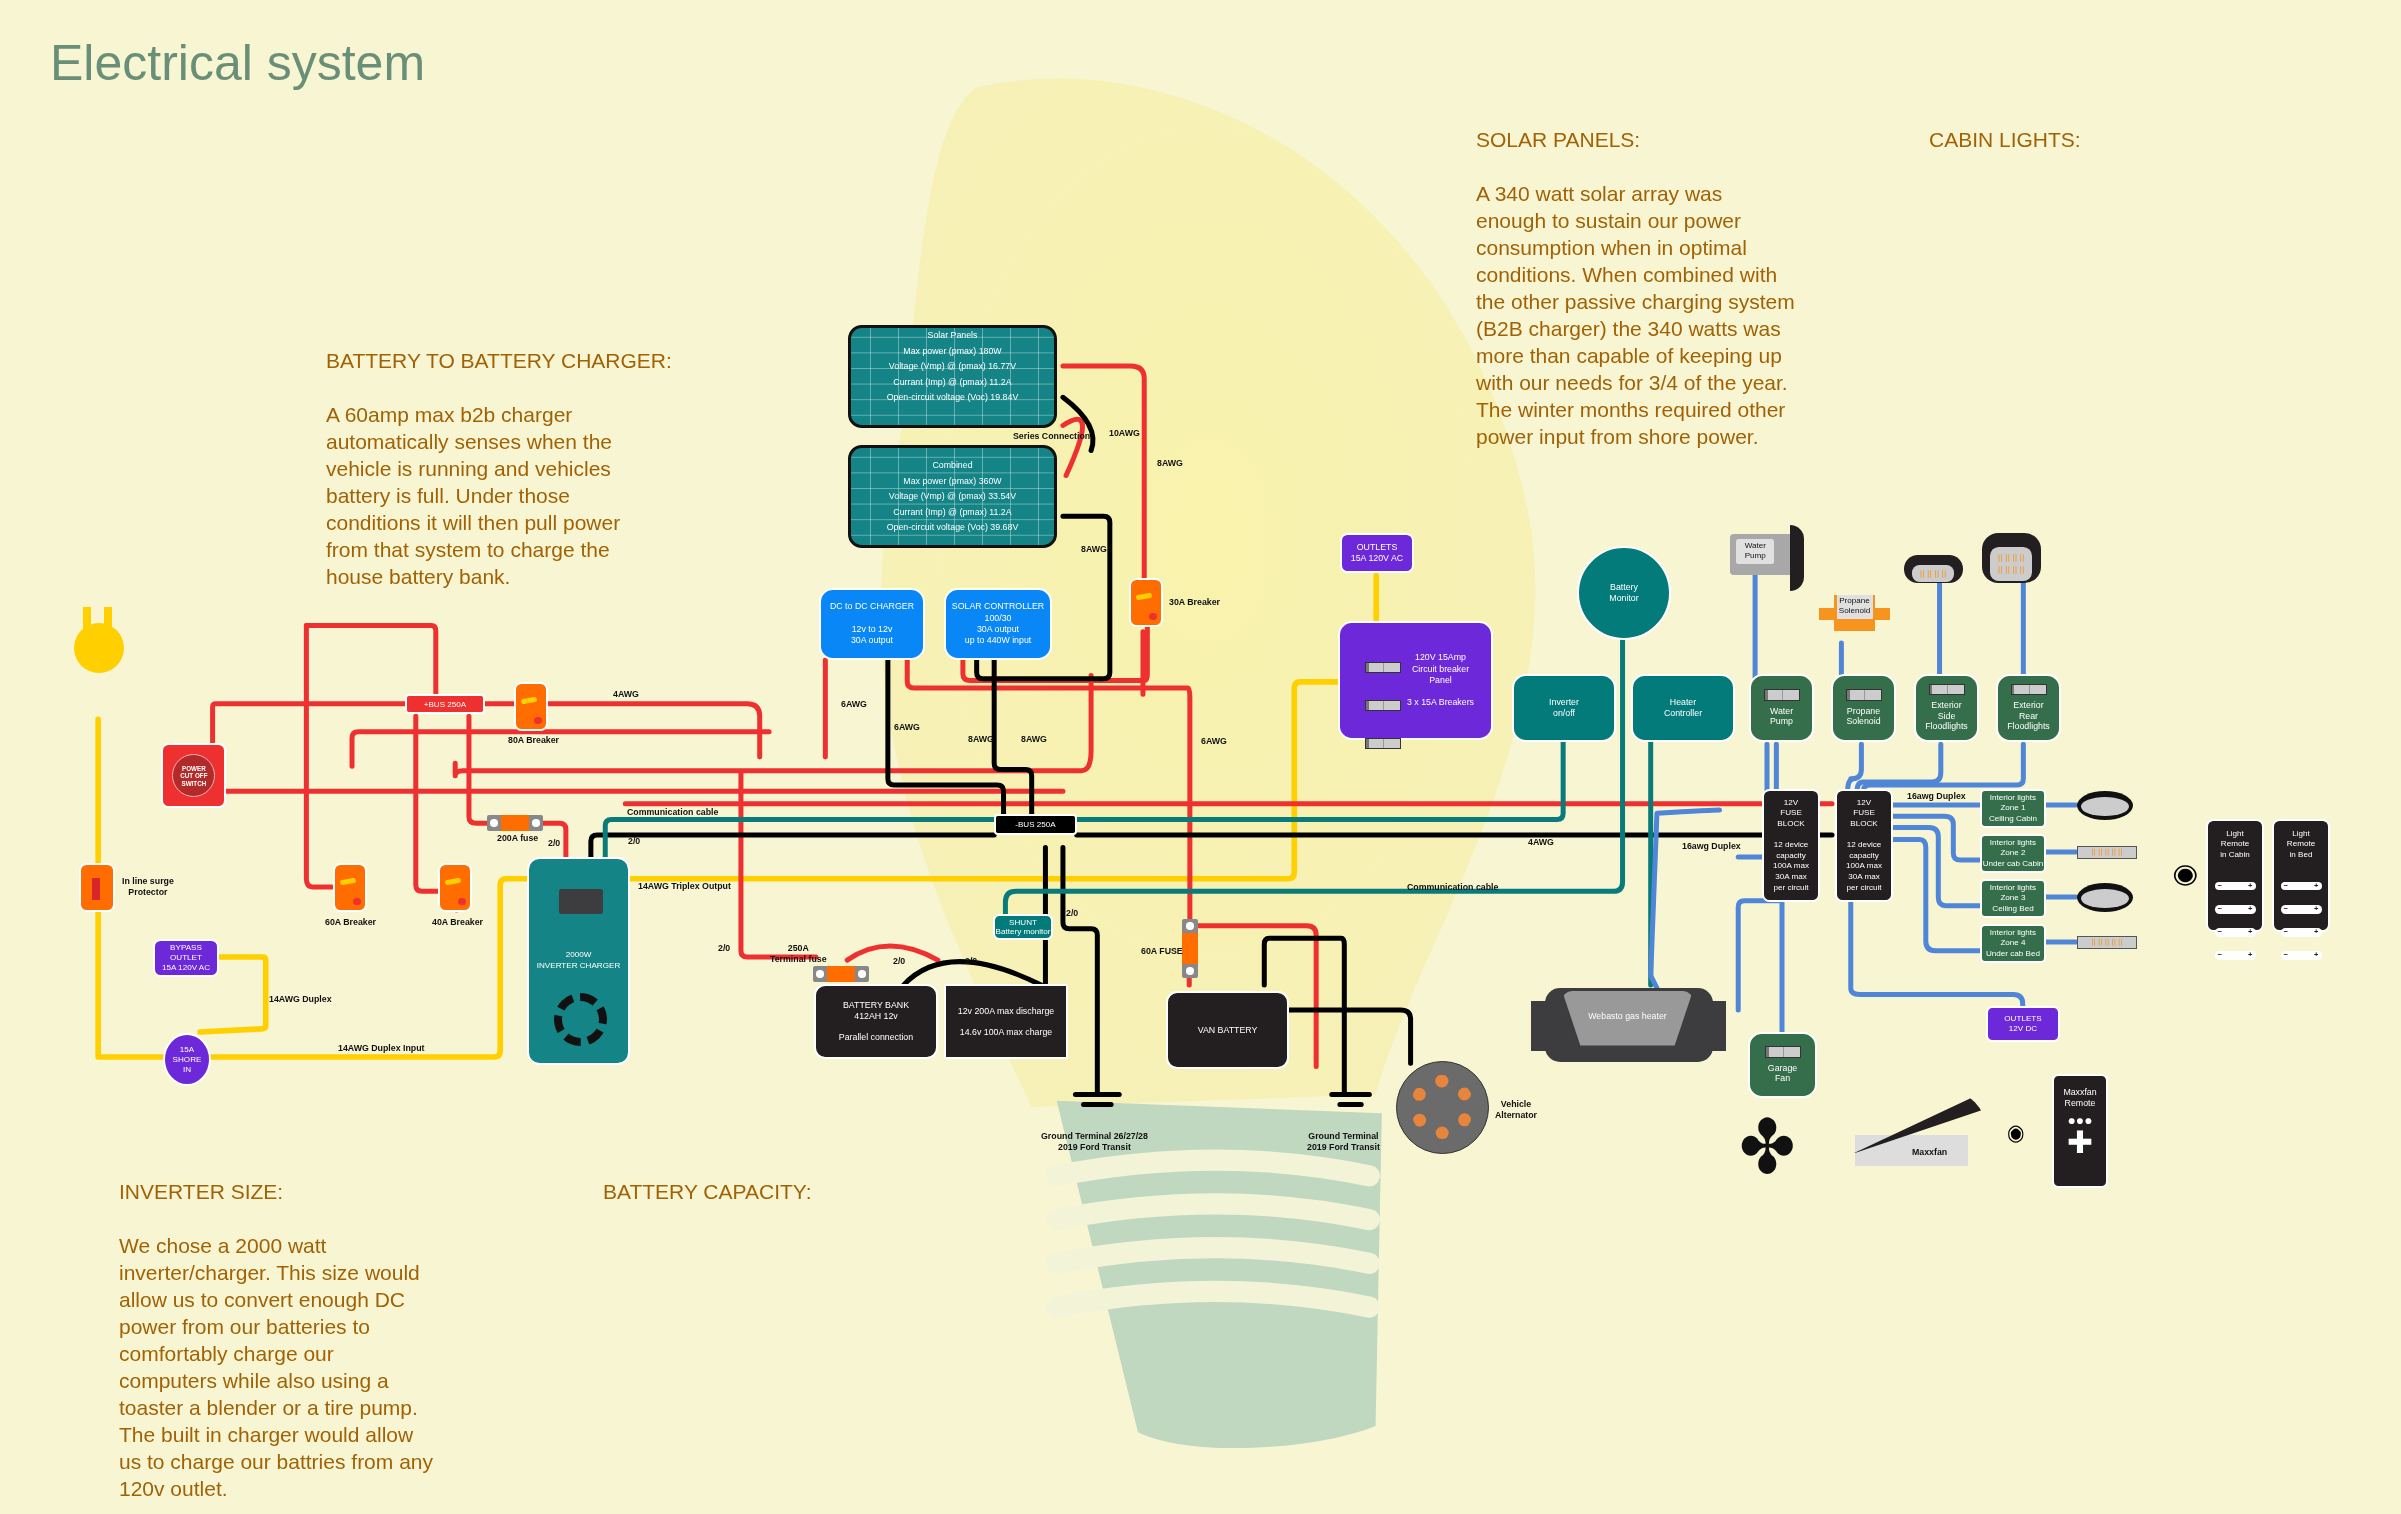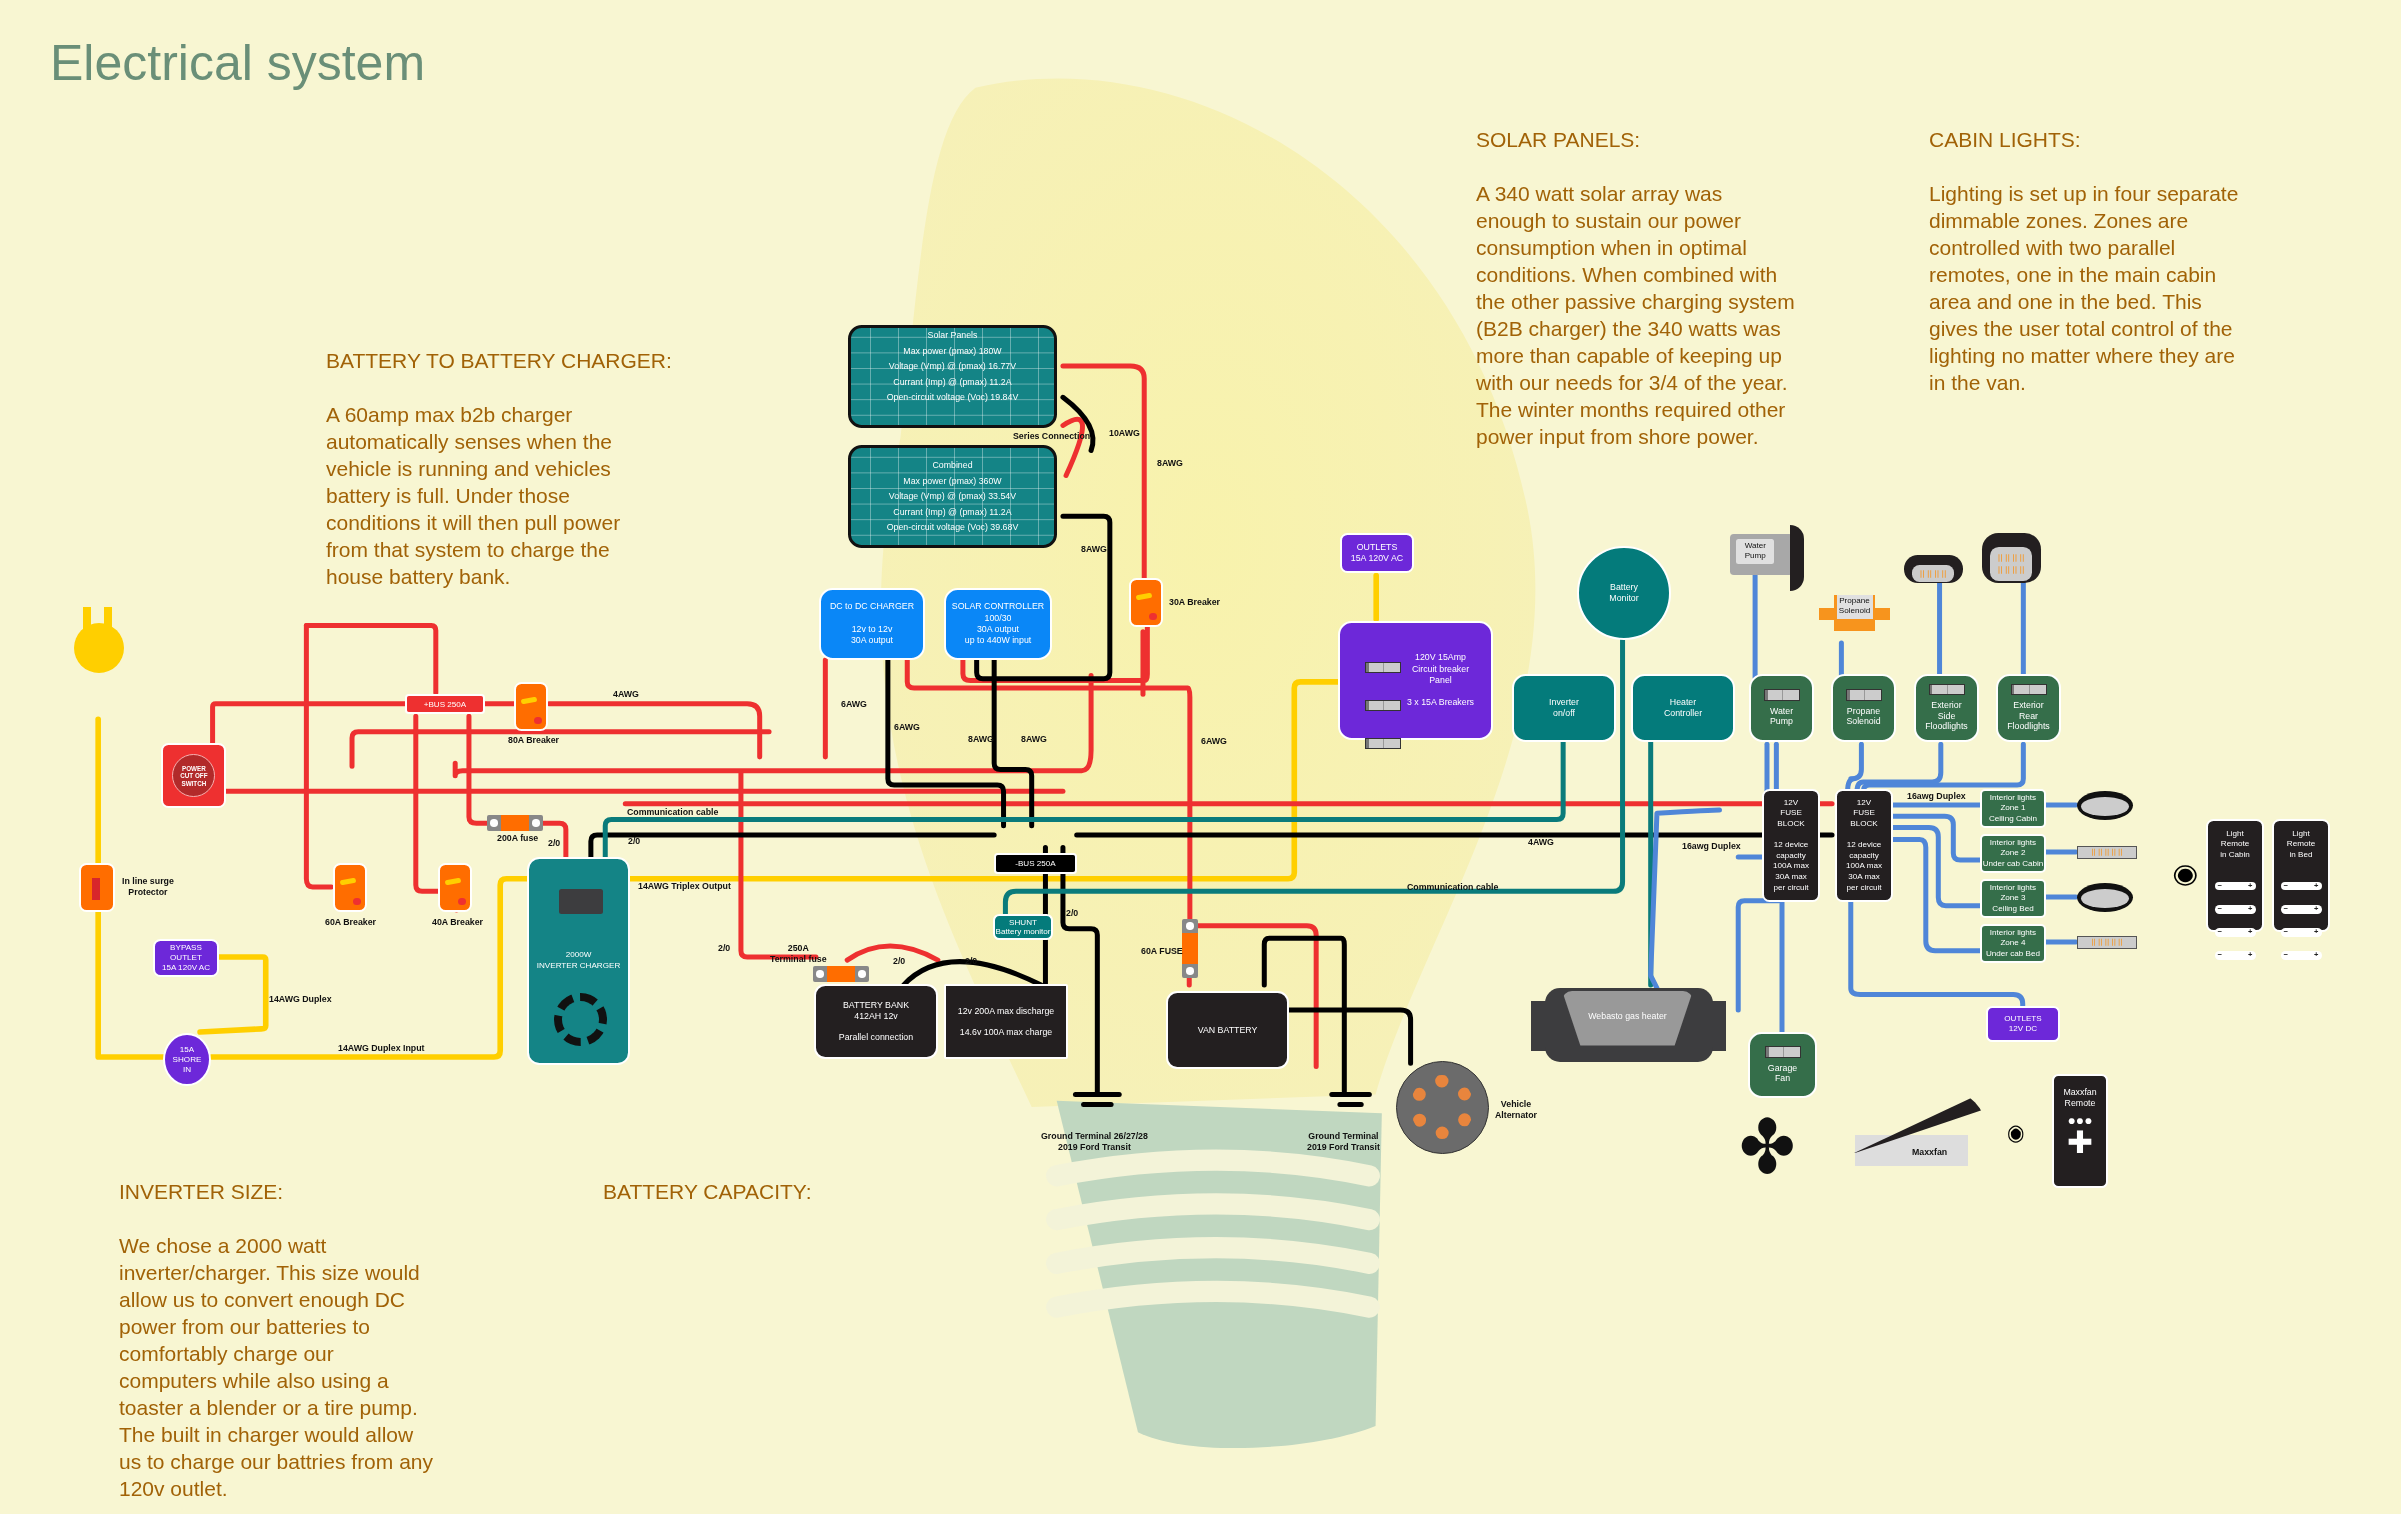"Lighting is set up in" div { html: <div>Lighting is set up in four separate dimmable zones. Zones are controlled with two parallel remotes, one in the main cabin area and one in the bed. This gives the user total control of the lighting no matter where they are in the van.</div> -> none }
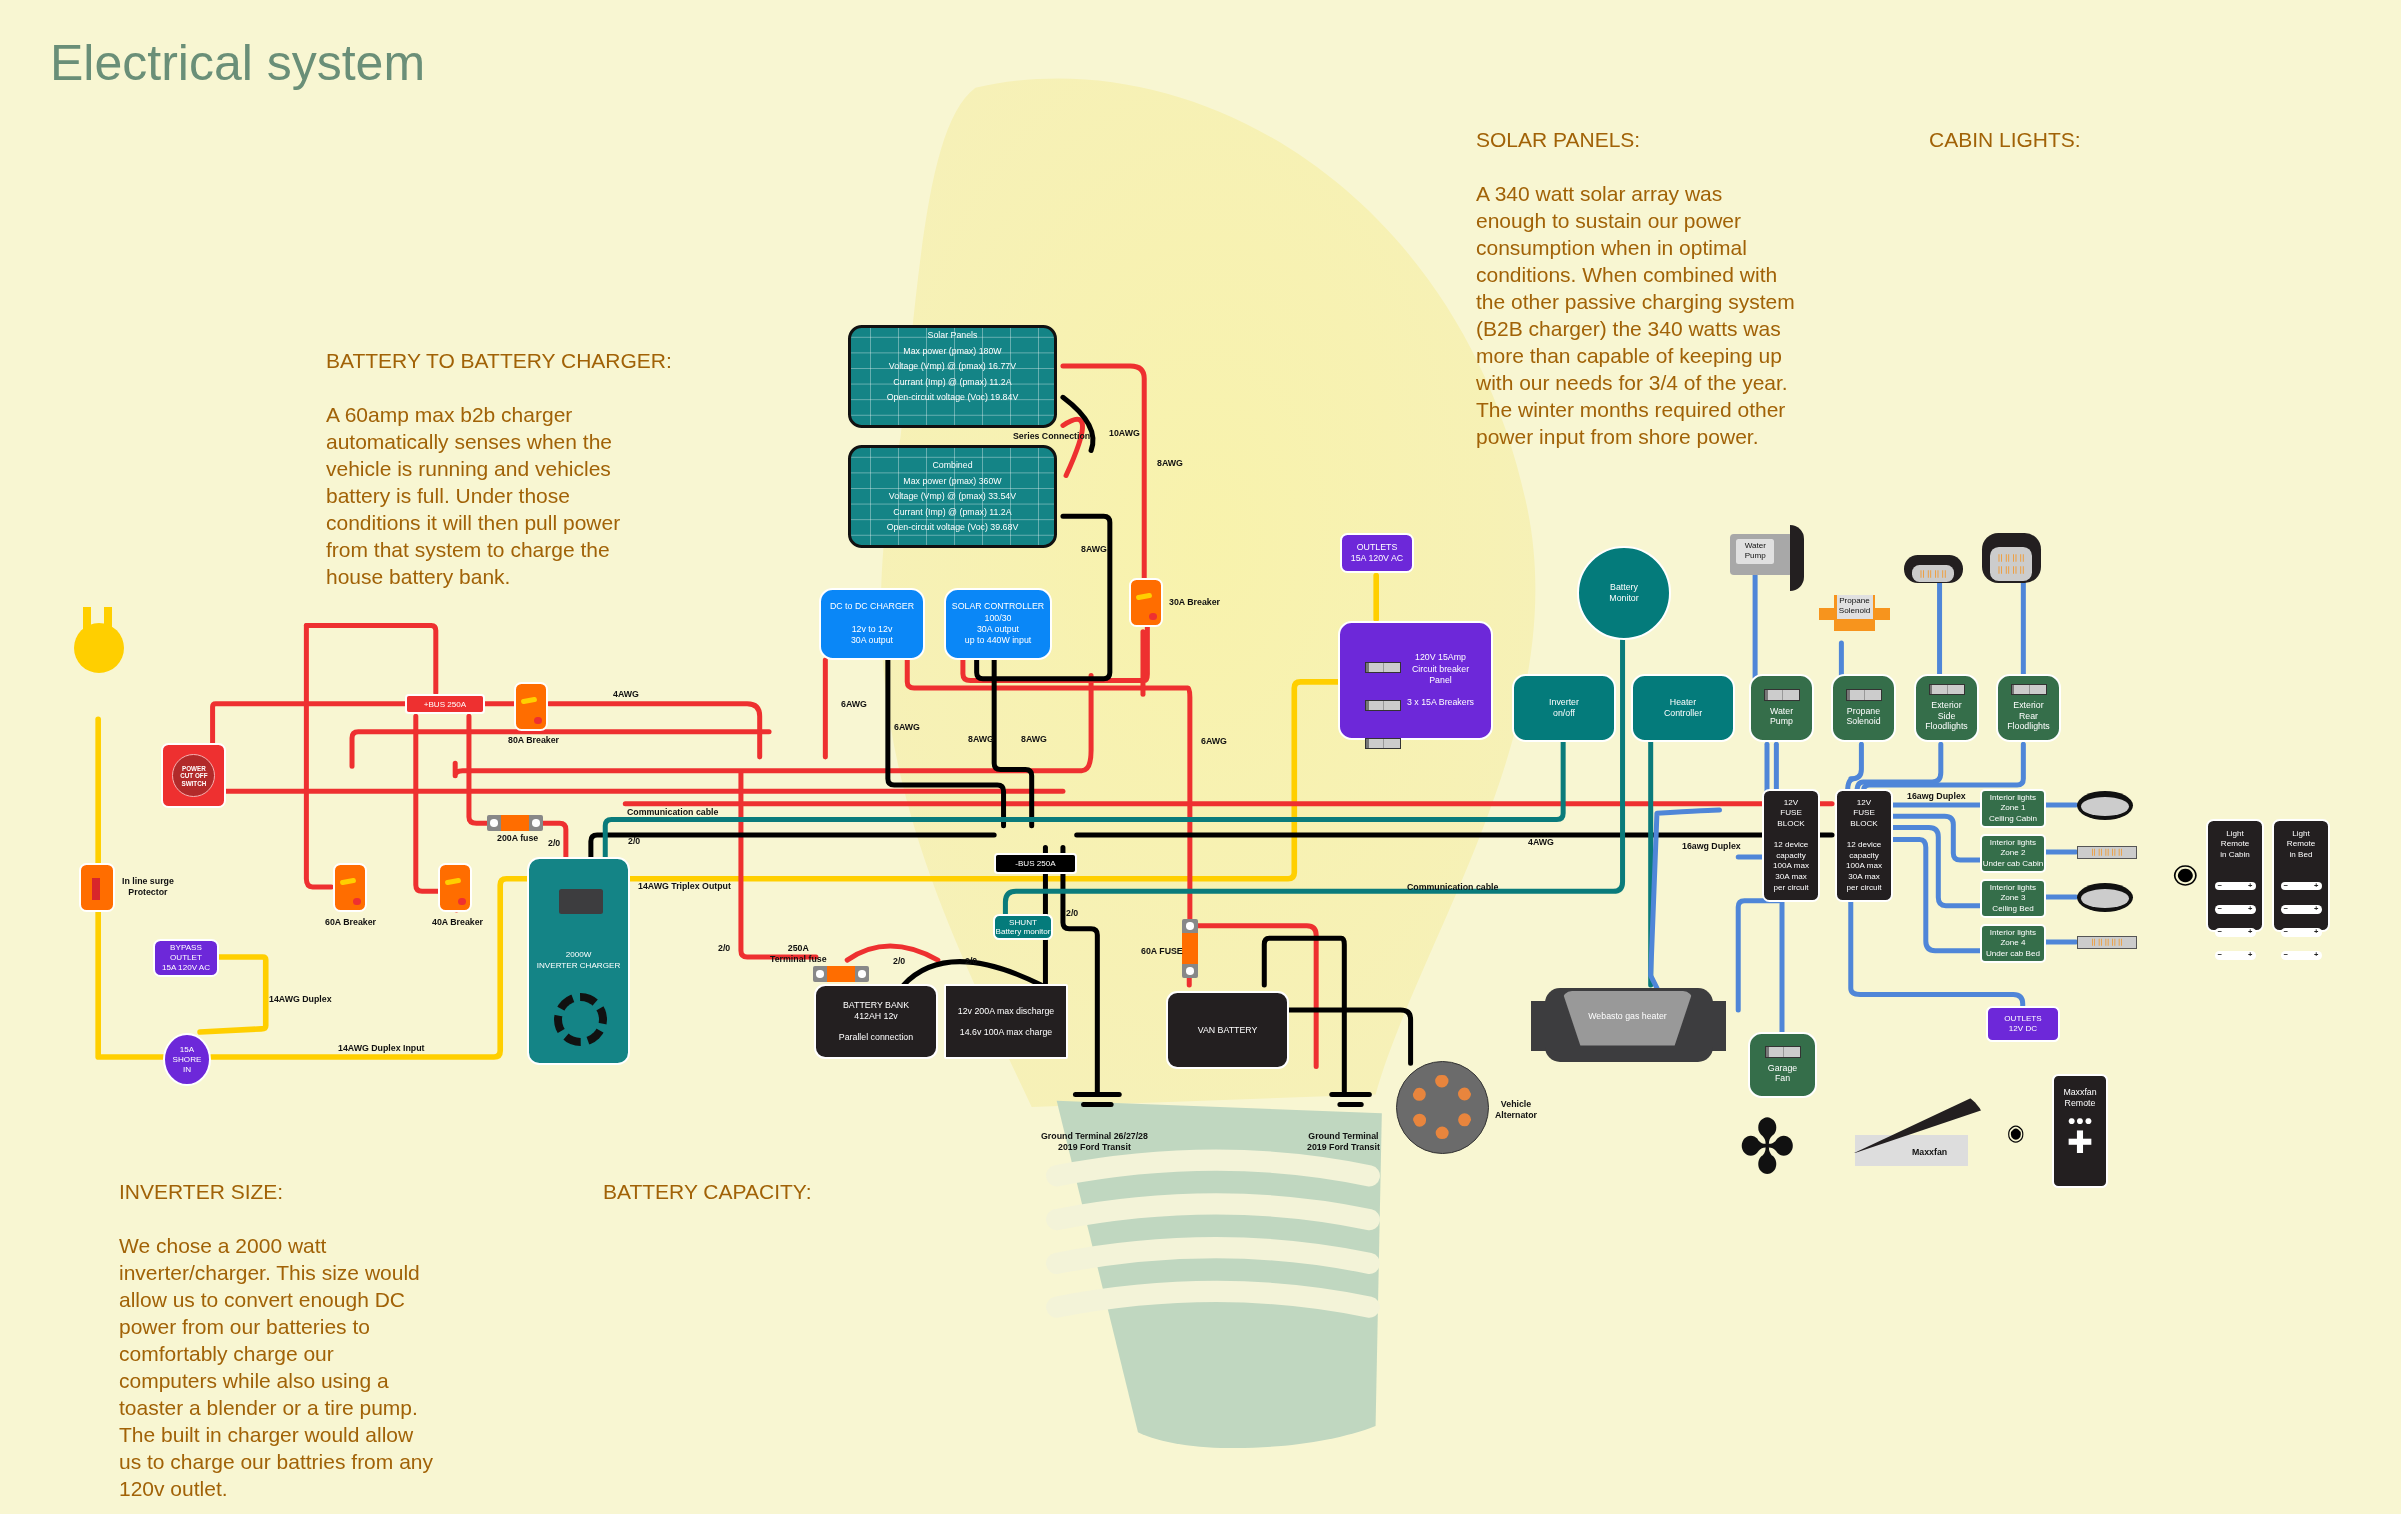"-BUS 250A" div.abs { top: 853px -> 814px }
